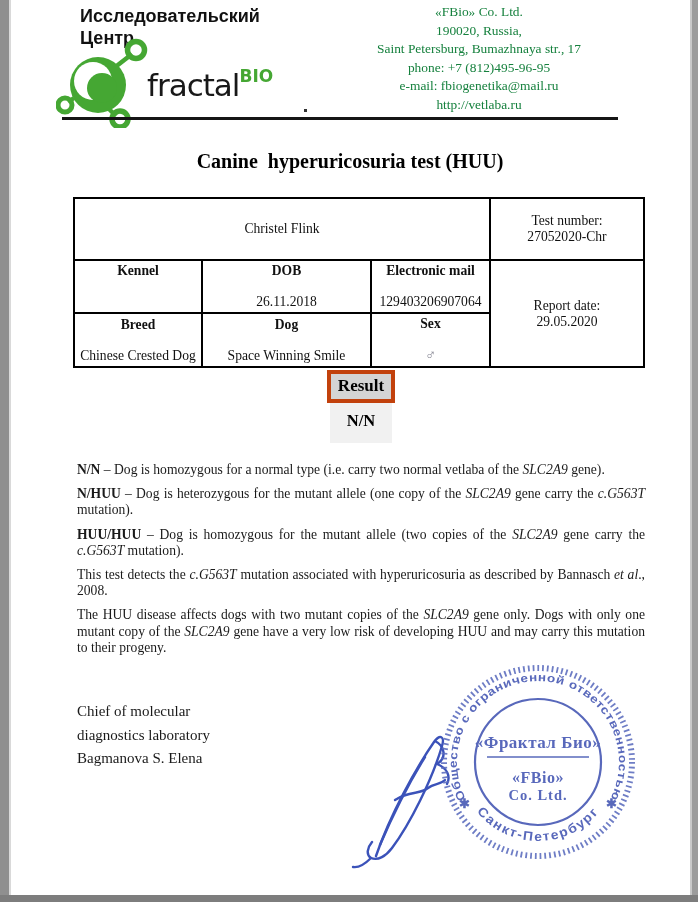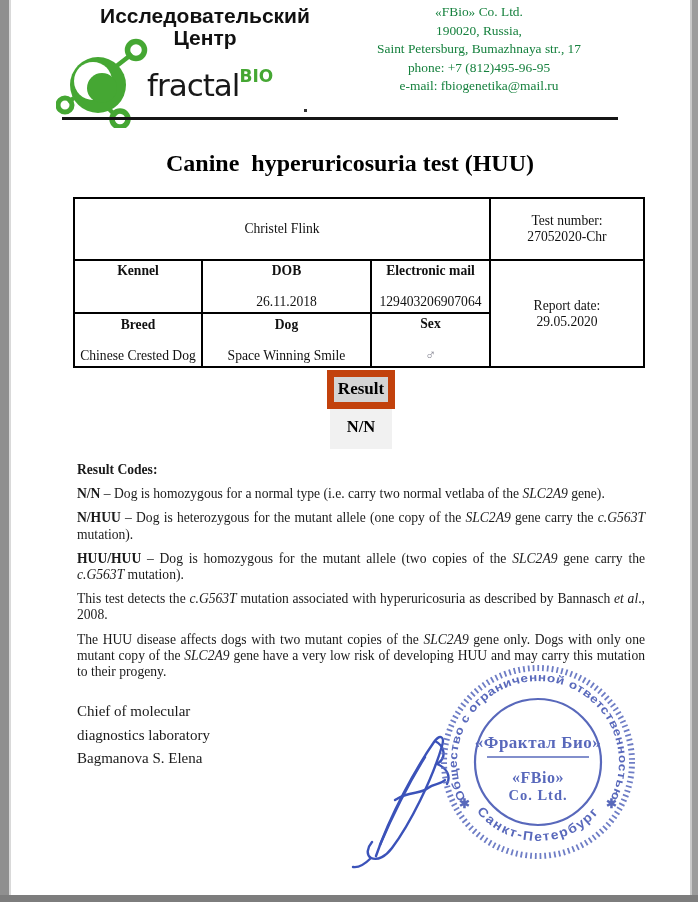"Исследовательский" .center-name { font-size: 21px -> 18px; text-align: center -> left }
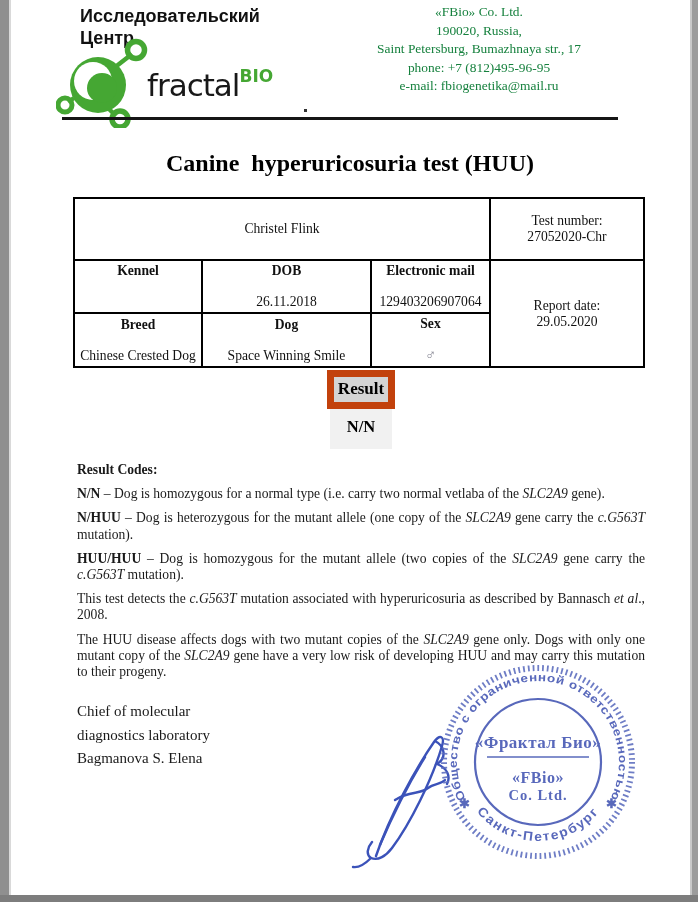"http://vetlaba.ru" div { html: none -> <div>http://vetlaba.ru</div> }
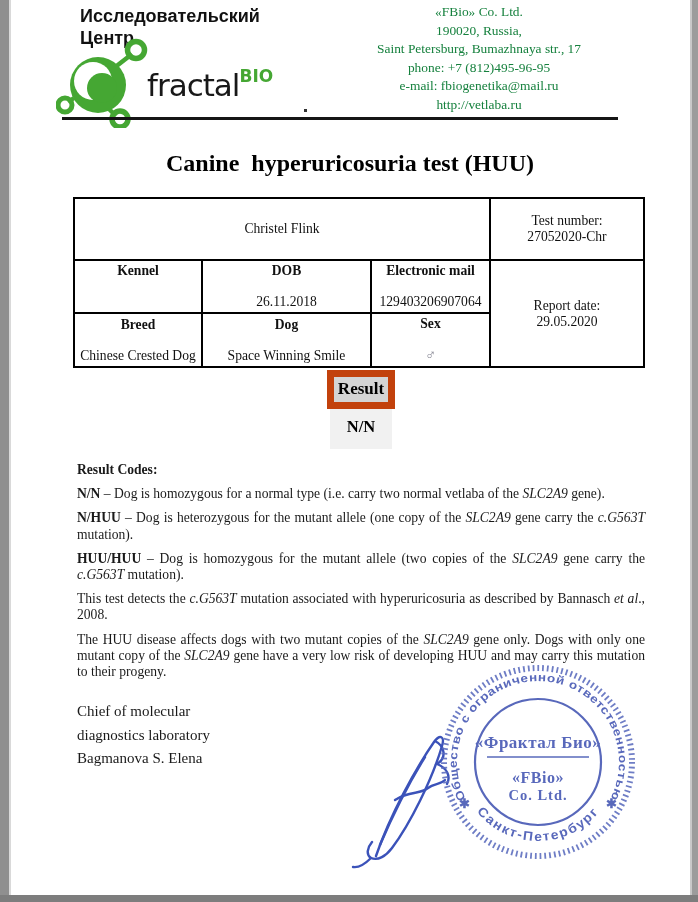"Canine hyperuricosuria test (HUU)" .doc-title { font-size: 24px -> 20px }
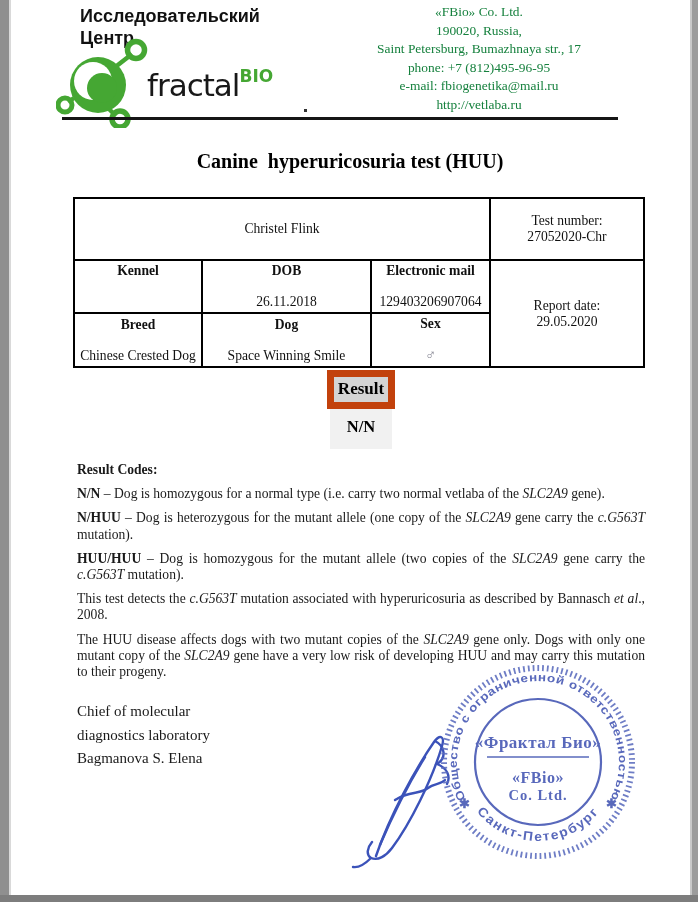"Result" .result-header { border: 7px solid #c2410c -> 4px solid #c2410c }
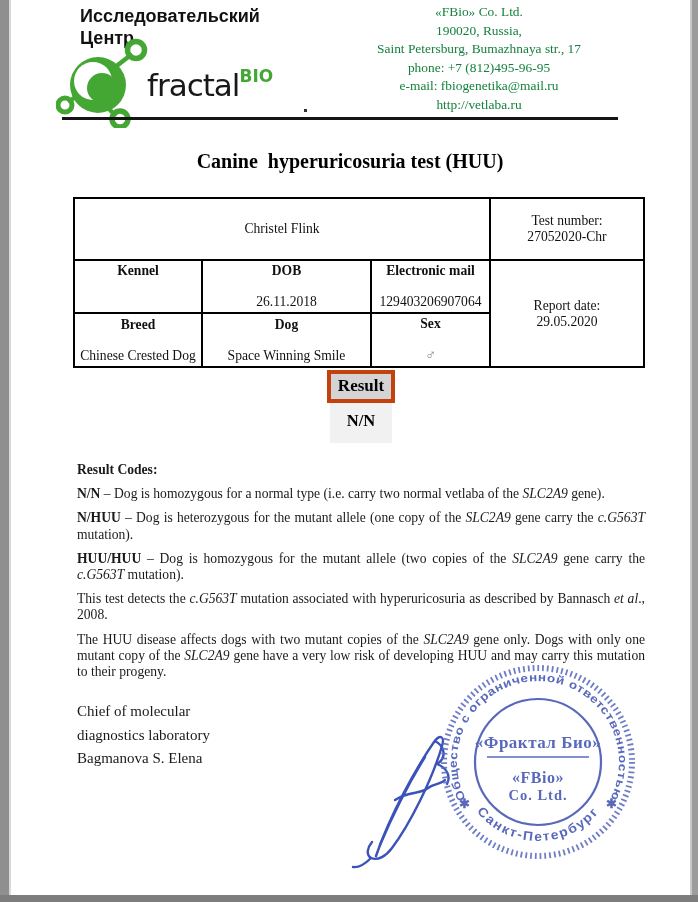"Result Codes:" p.codes-heading { html: <p>Result Codes:</p> -> none }
